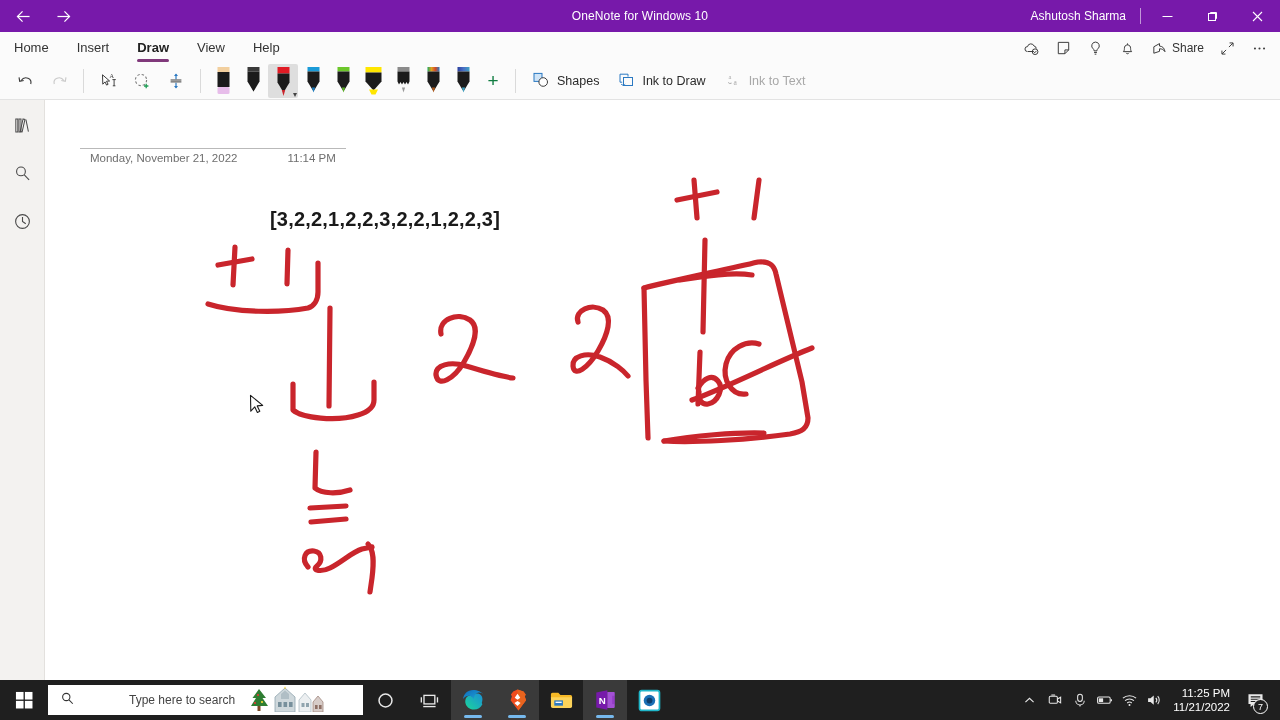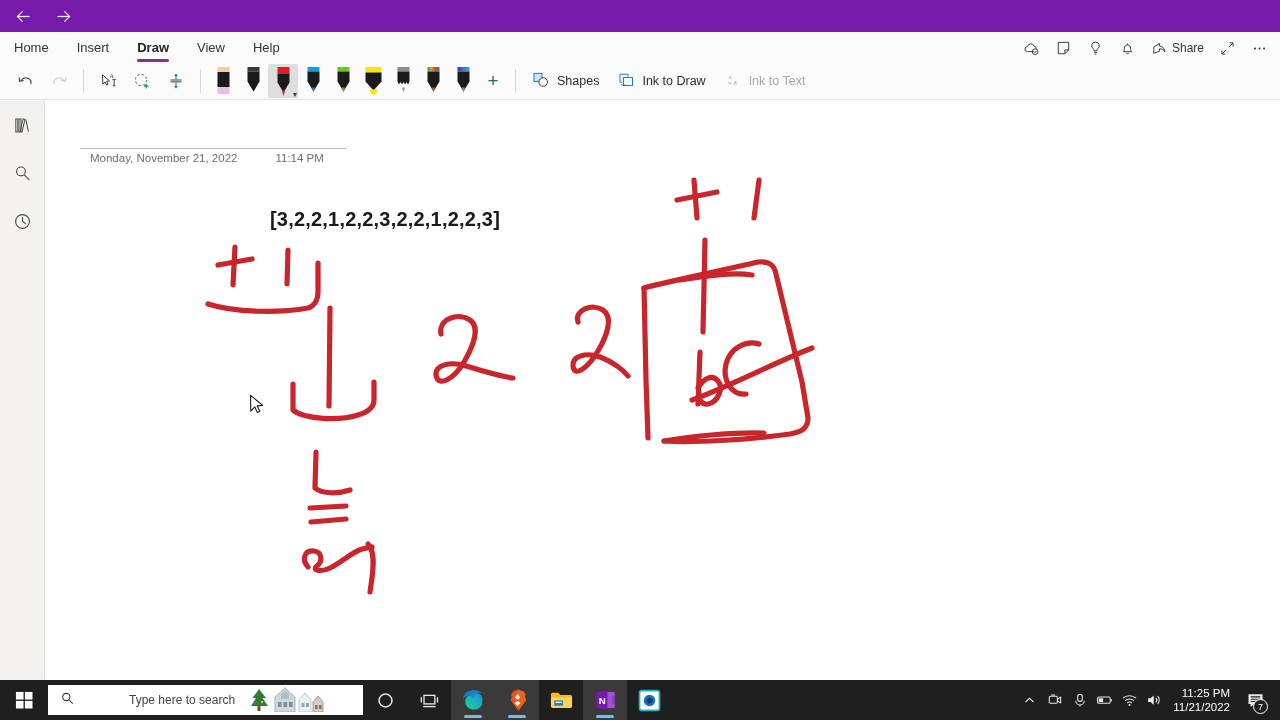"OneNote for Windows 10" div.title-text { html: none -> <div>OneNote for Windows 10</div> }
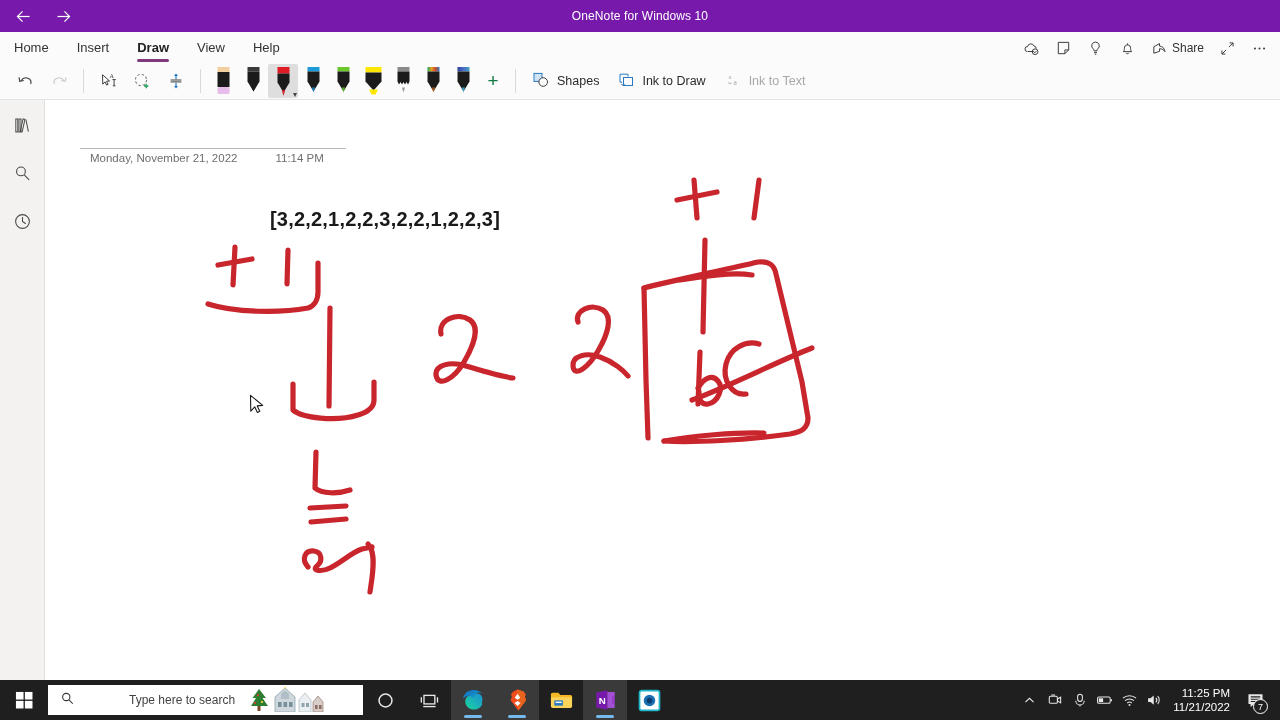"Ashutosh Sharma" div.tb-right { html: none -> <div> <div>Ashutosh Sharma</div> <div></div> <div> <svg> <path></path> </svg> </div> <div> <svg> <rect></rect> <path></path> </svg> </div> <div> <svg> <path></path> </svg> </div> </div> }
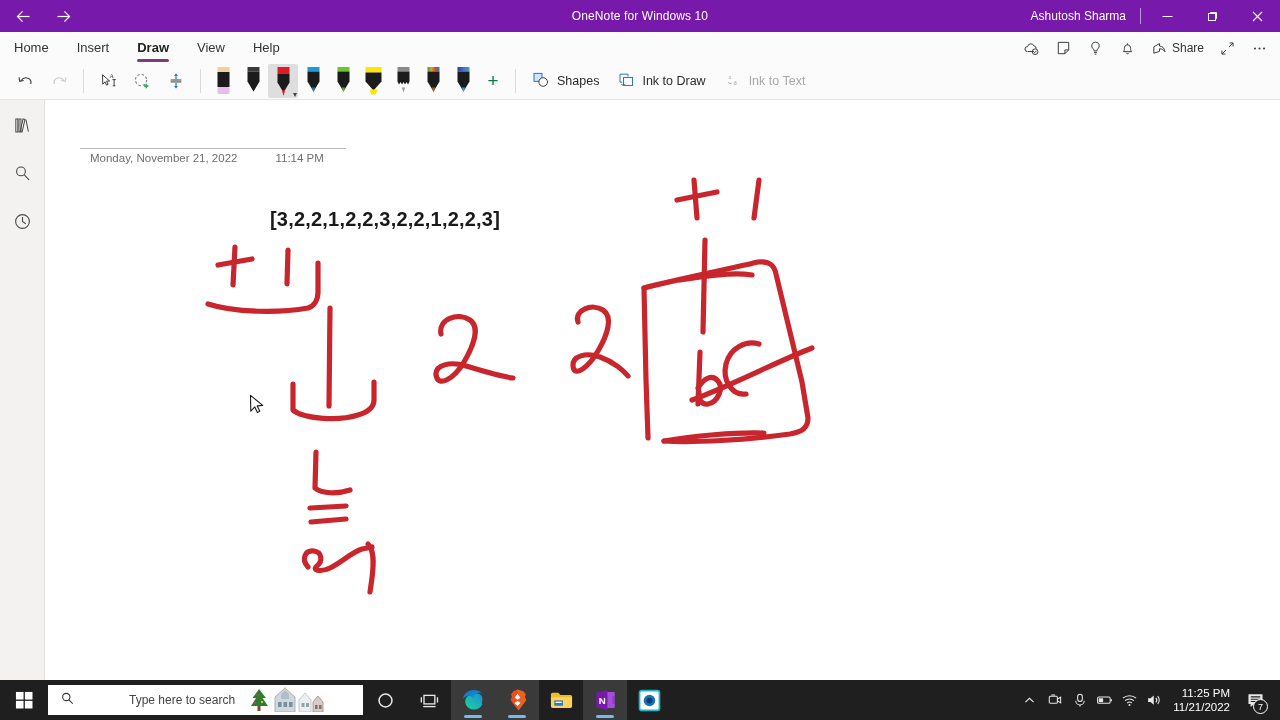"Monday, November 21, 2022" .date-row { gap: 38px -> 50px }
